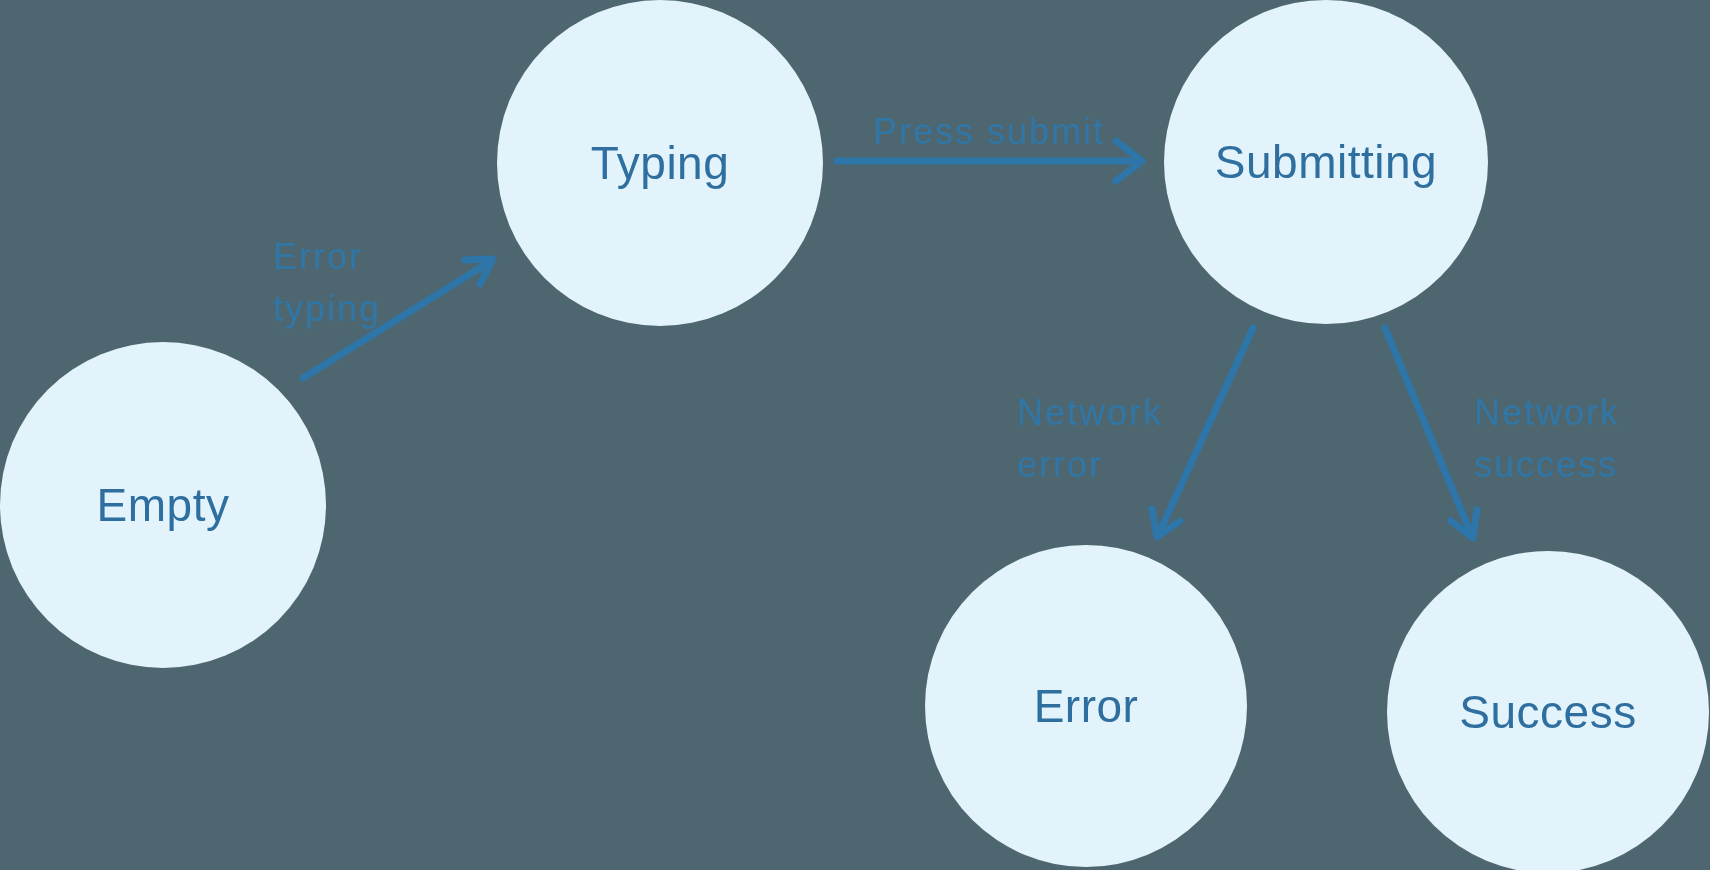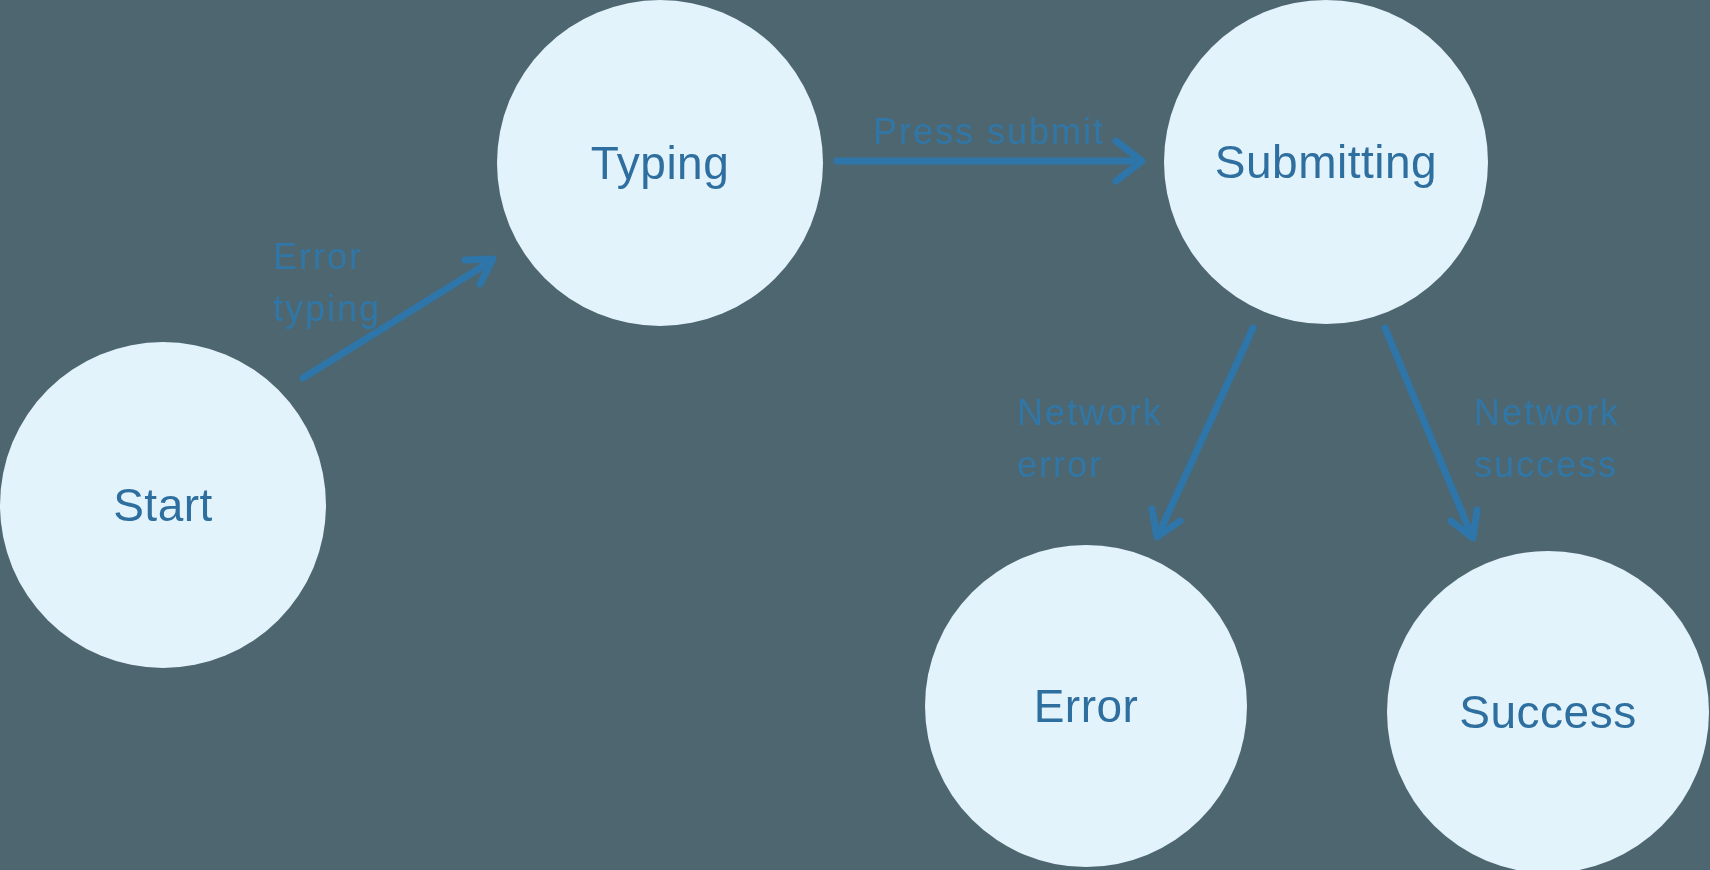"Start" span.node-label { text: Start -> Empty }
